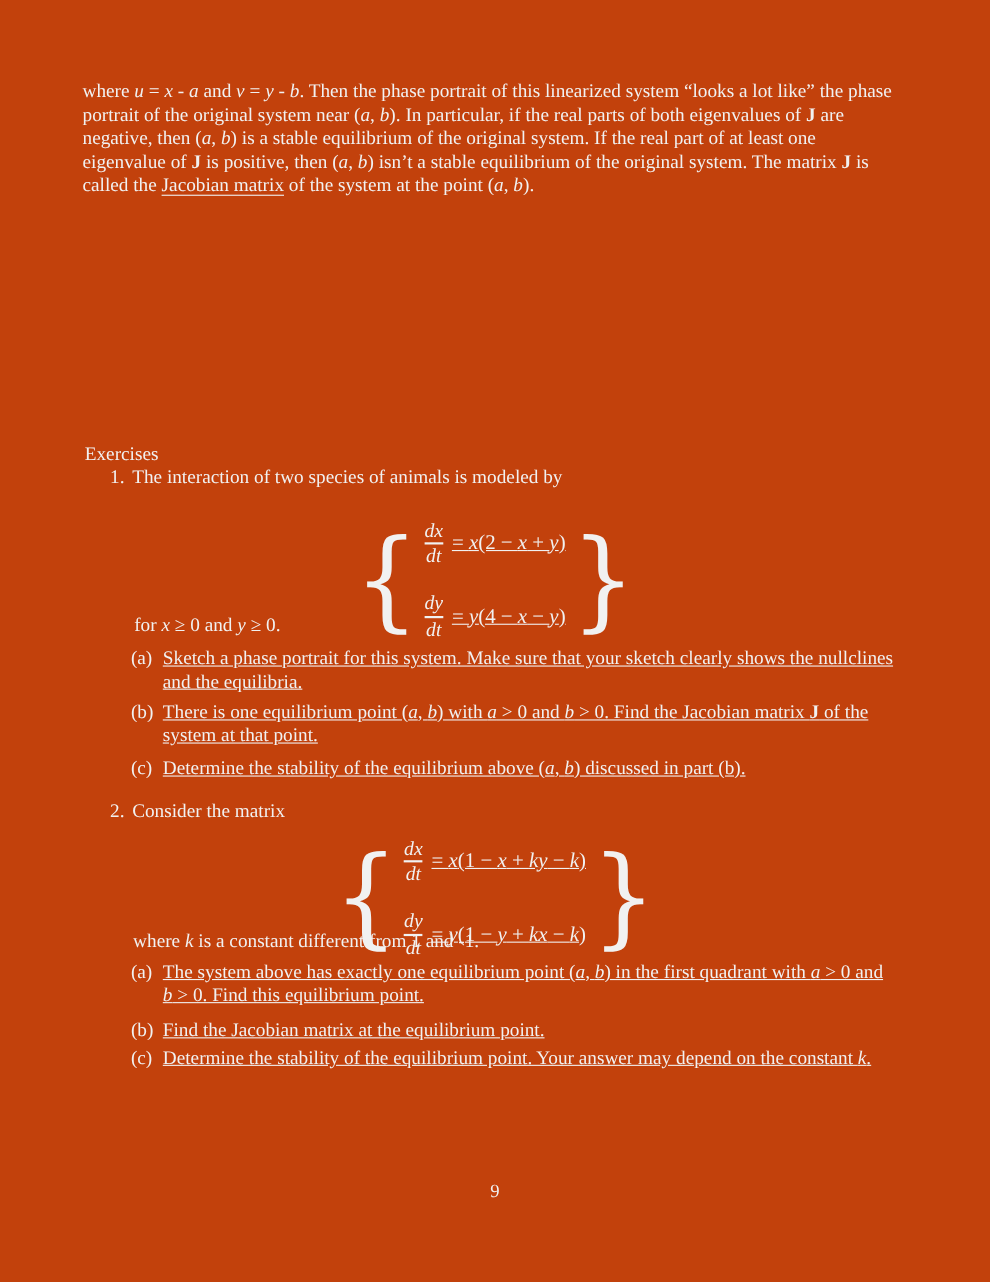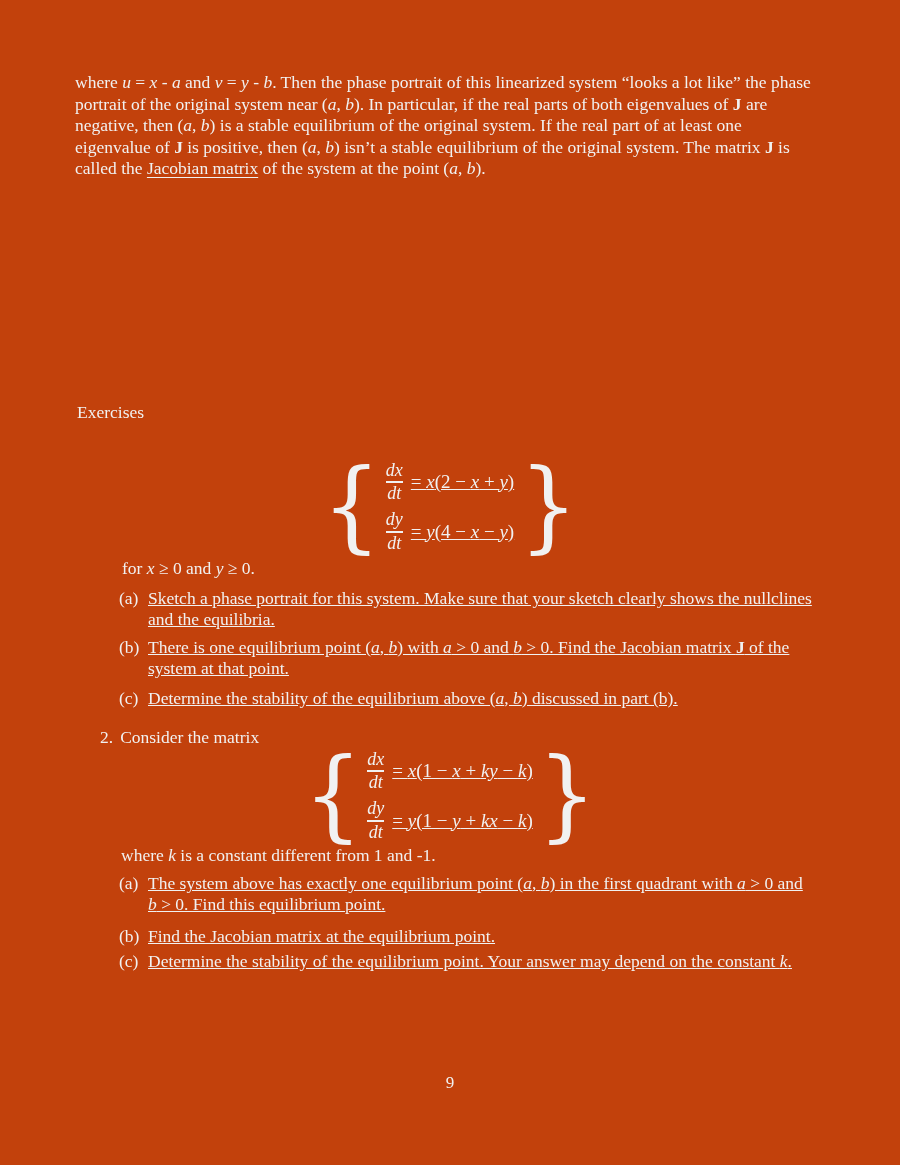"1. The interaction of two" div.item-head { html: none -> <div> <span>1.</span><span>The interaction of two species of animals is modeled by</span> </div> }
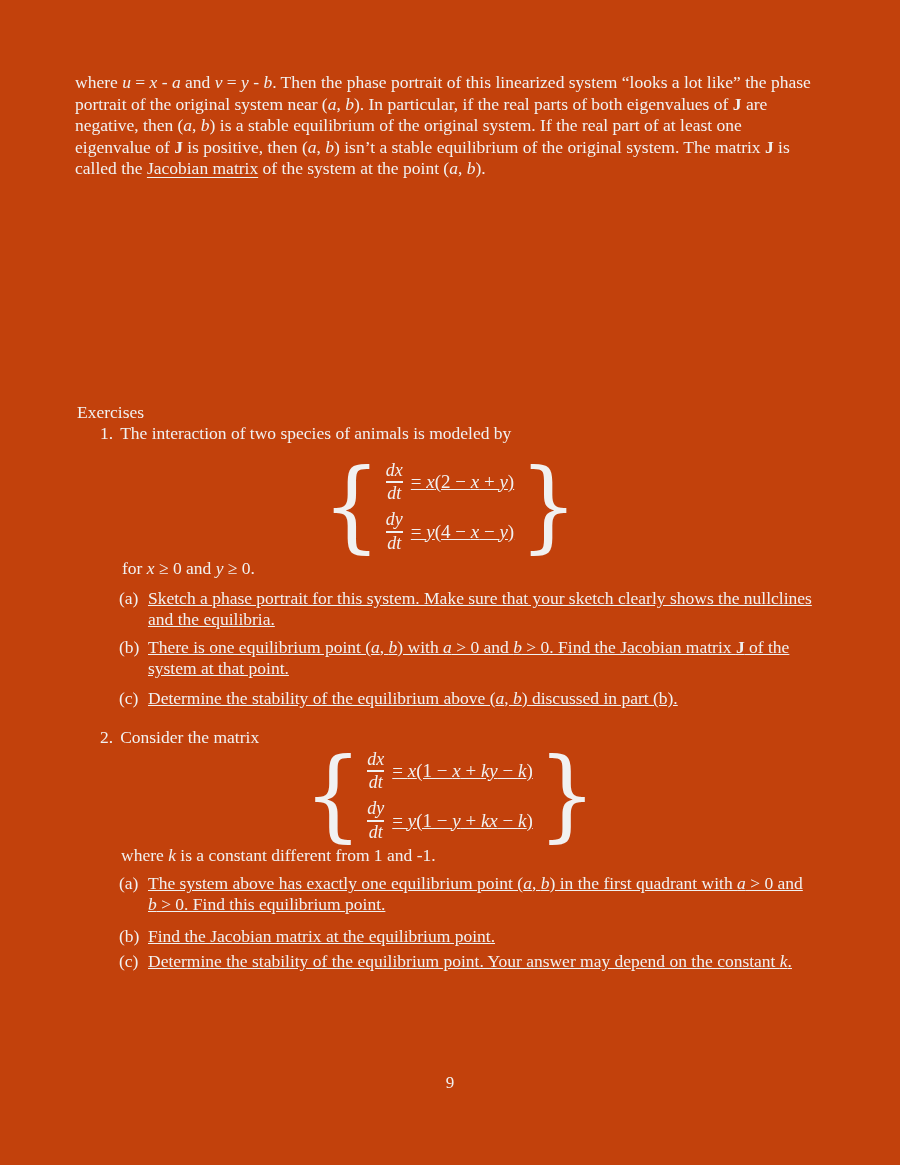"dx" .eqrows { gap: 7px -> 24px; margin: 4px 3px -> 16px 3px }
